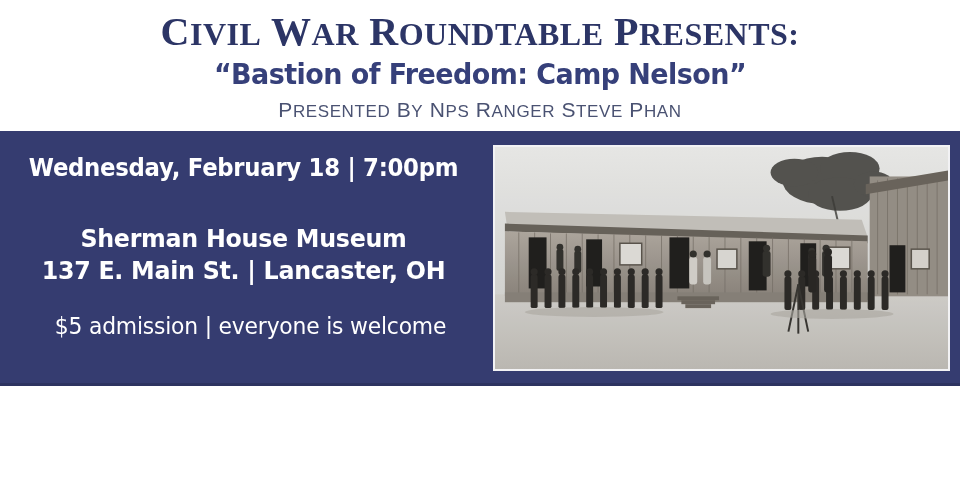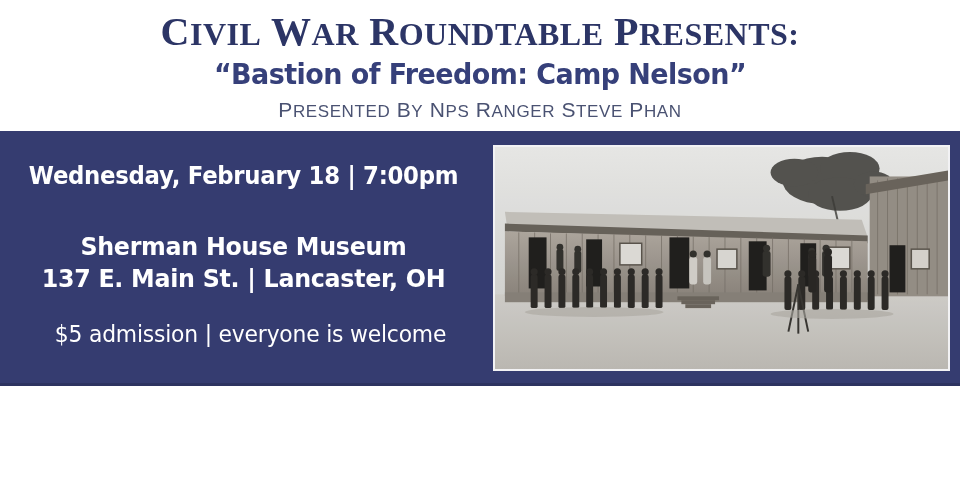"Wednesday, February 18 | 7:00pm" .details { top: 139px -> 131px }
